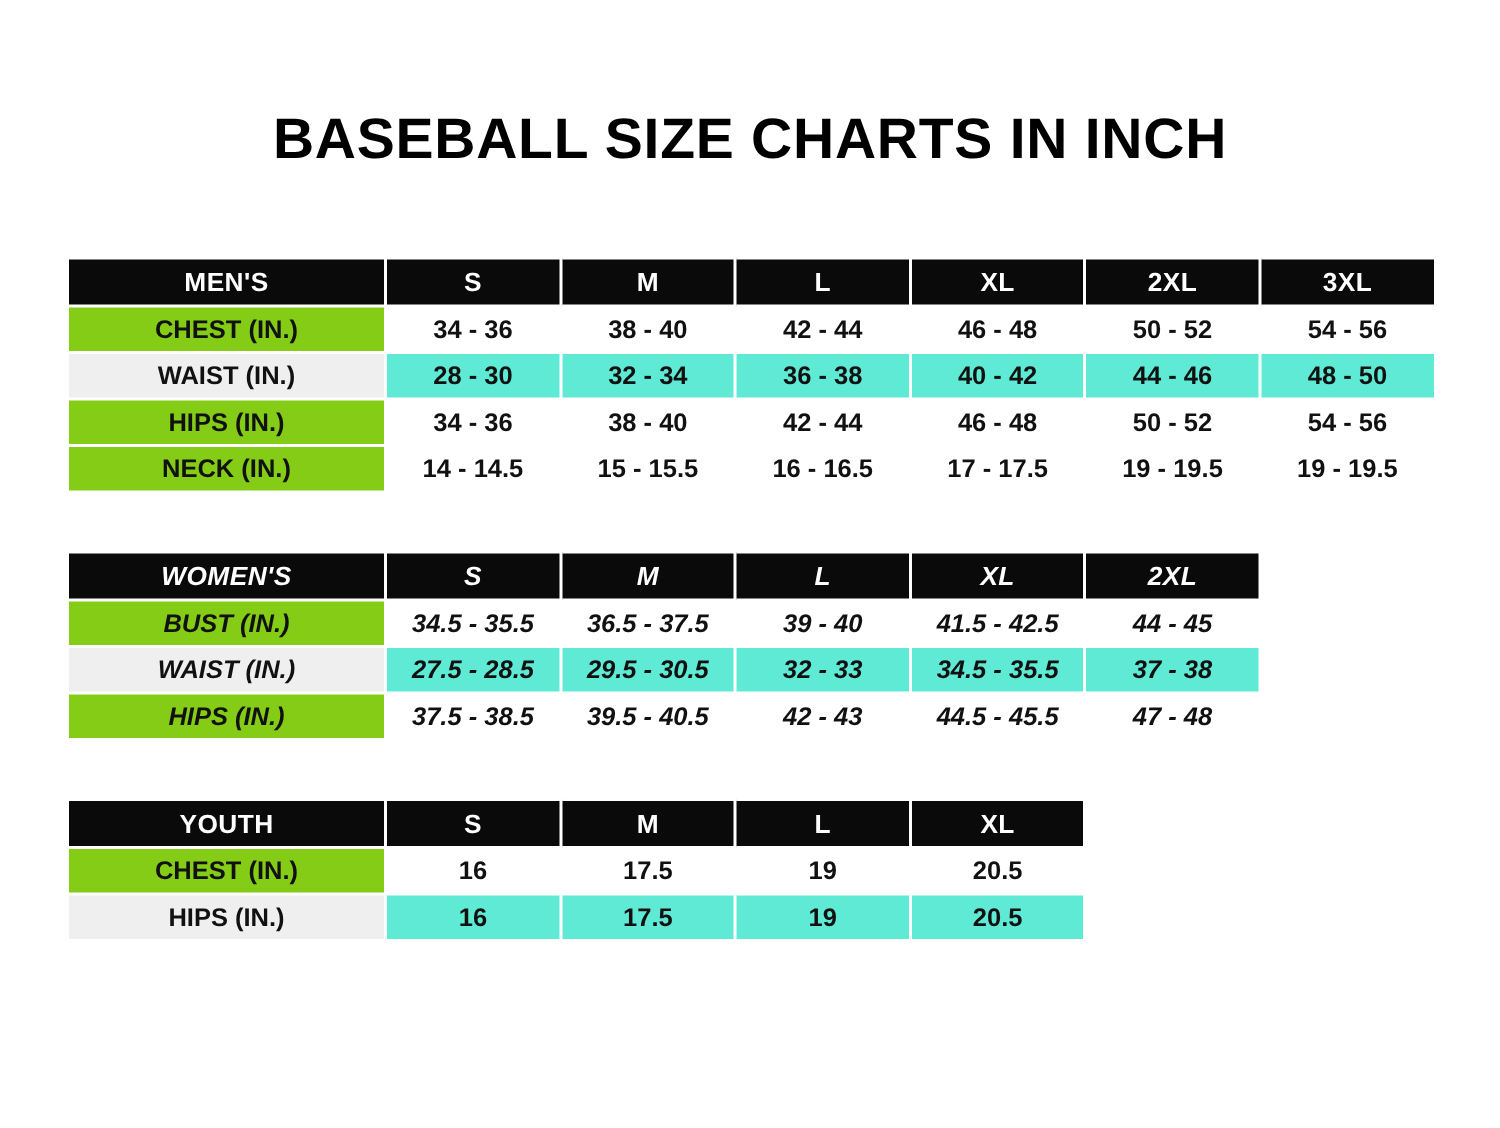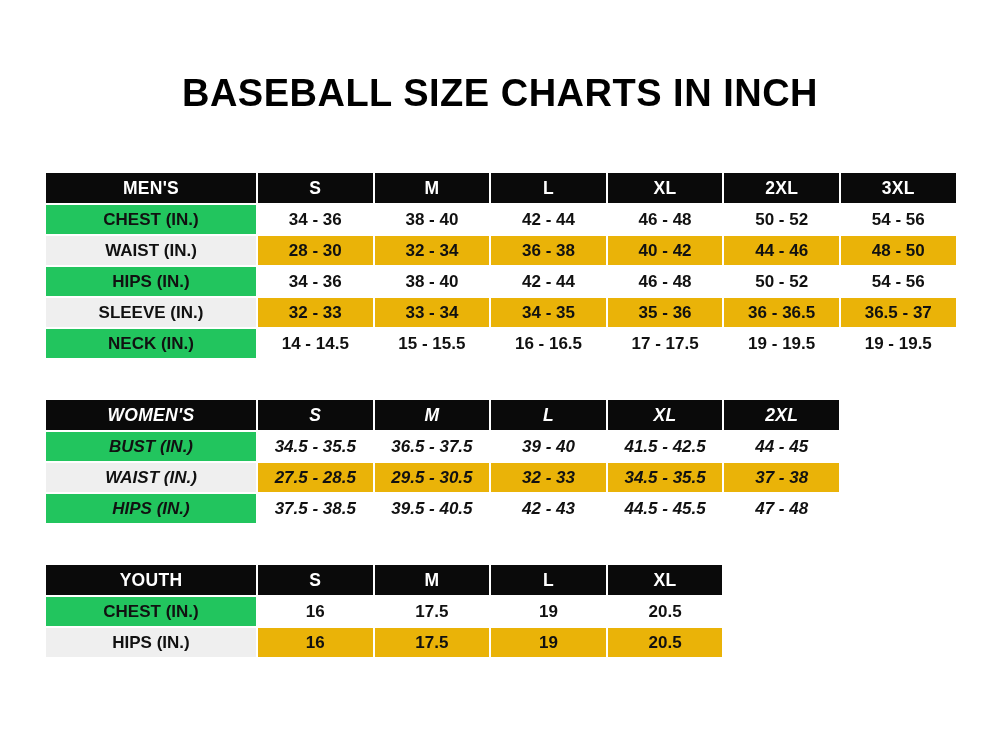"CHEST (IN.)" .size-table tbody td.row-label { background: #22c55e -> #84cc16 }
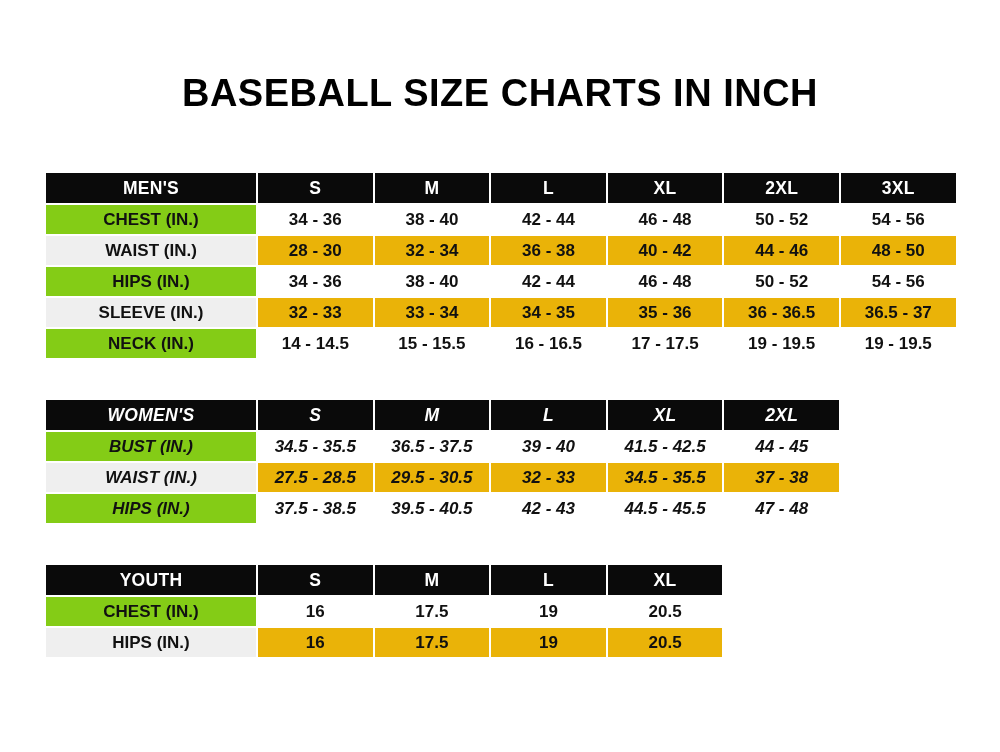"28 - 30" .size-table tbody tr.alt td { background: #eab308 -> #5eead4 }
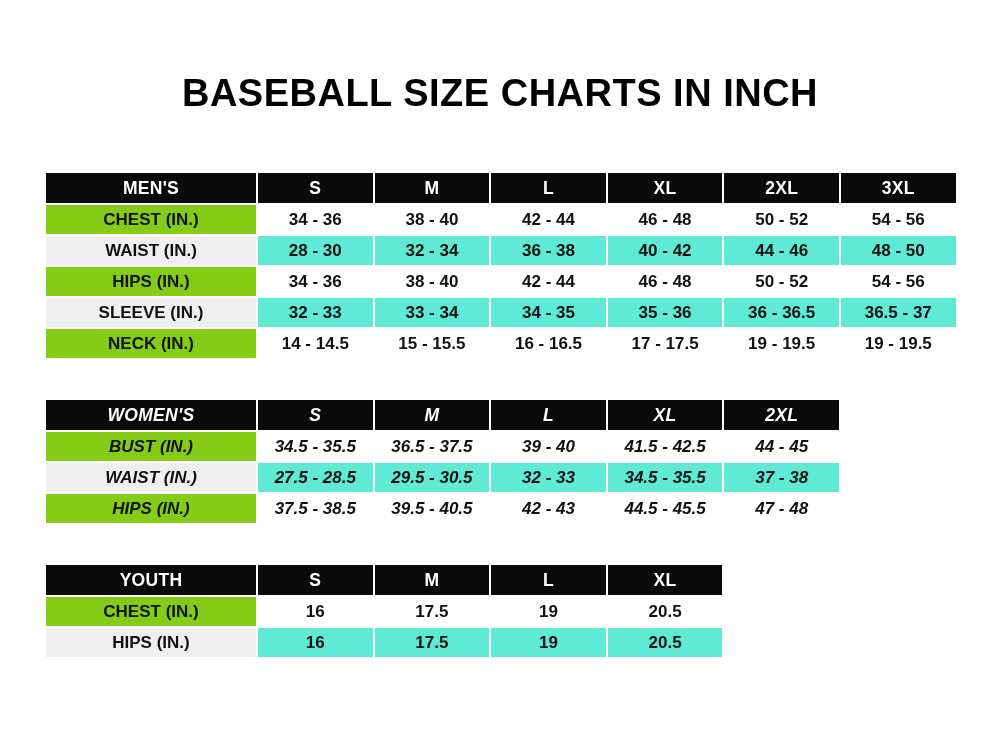"SLEEVE (IN.)" tr.alt { html: <tr> <td>SLEEVE (IN.)</td> <td>32 - 33</td> <td>33 - 34</td> <td>34 - 35</td> <td>35 - 36</td> <td>36 - 36.5</td> <td>36.5 - 37</td> </tr> -> none }
